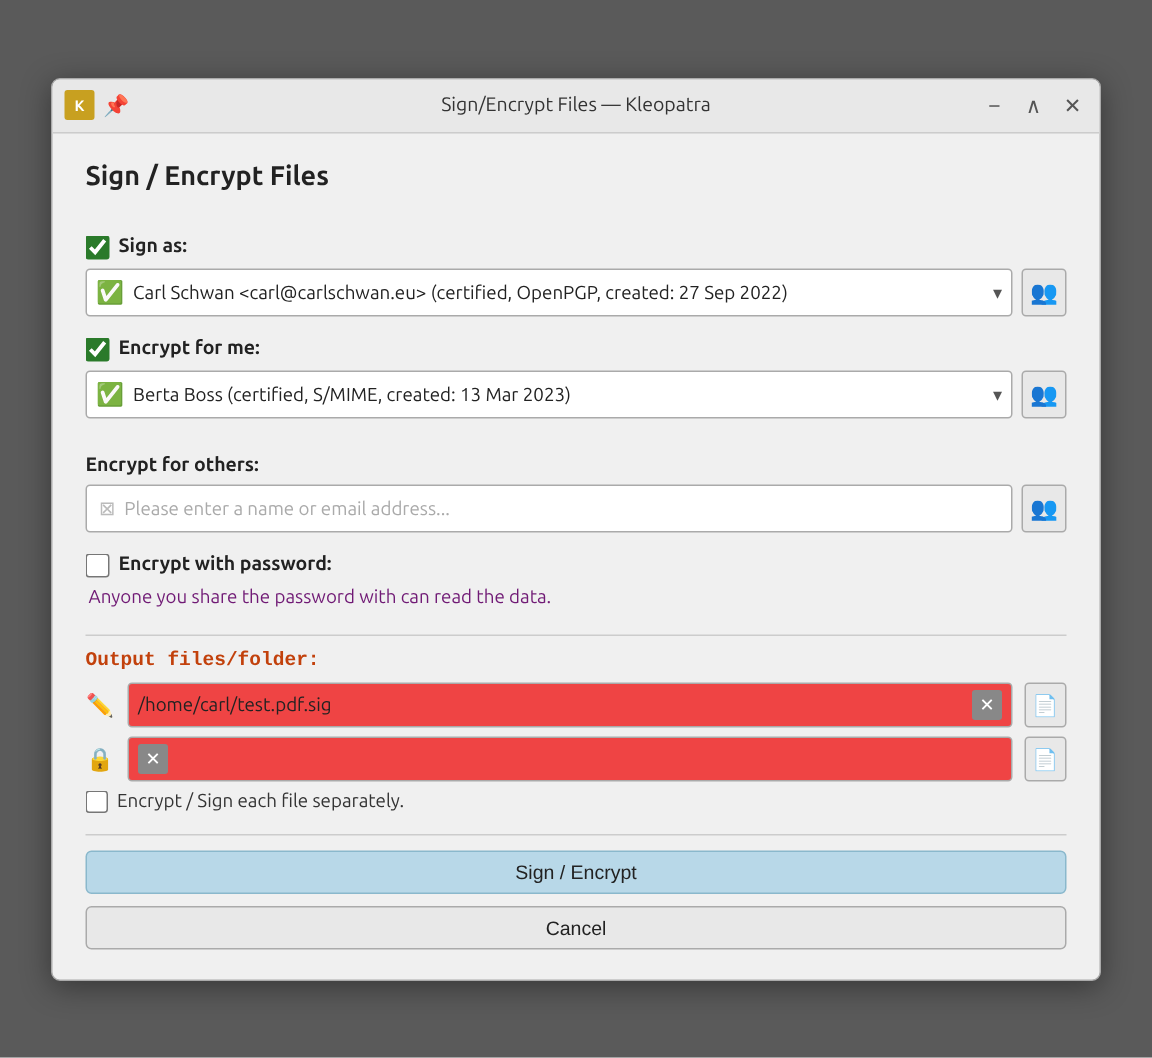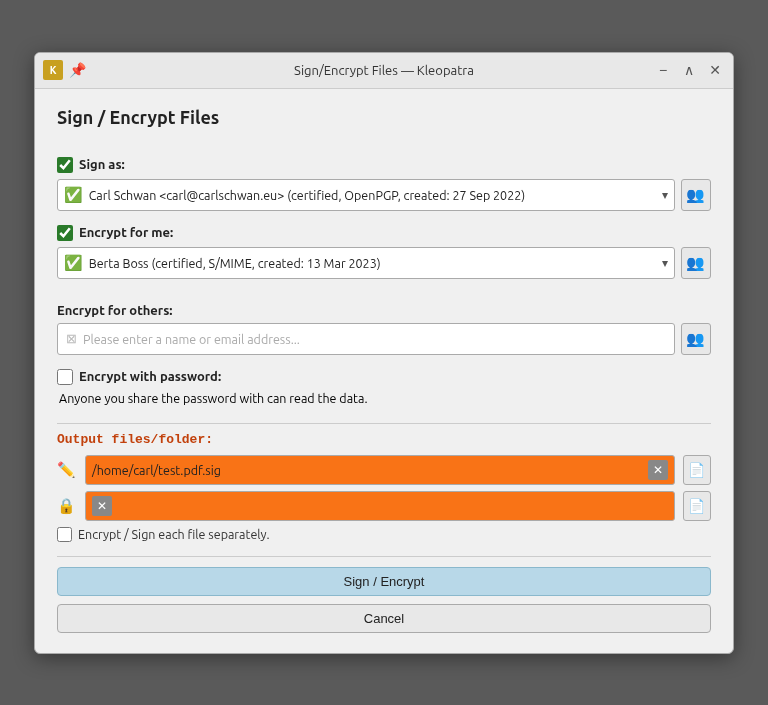"Anyone you share the password" .password-hint { color: #000000 -> #701a75 }
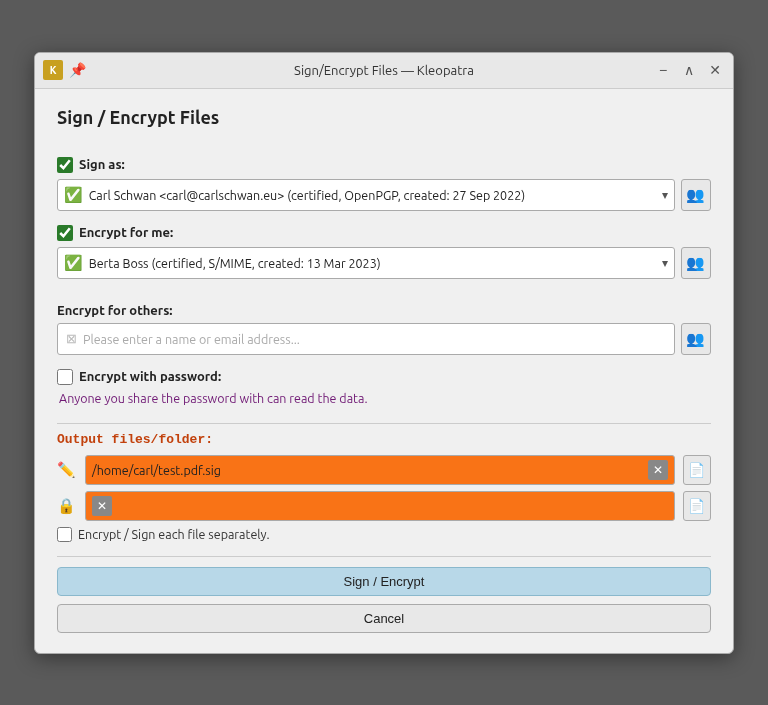"/home/carl/test.pdf.sig" .file-input-wrapper { background: #f97316 -> #ef4444 }
